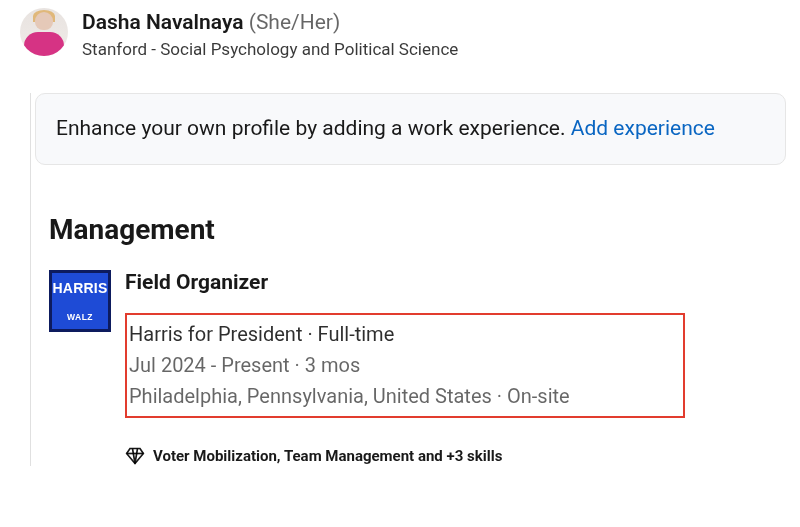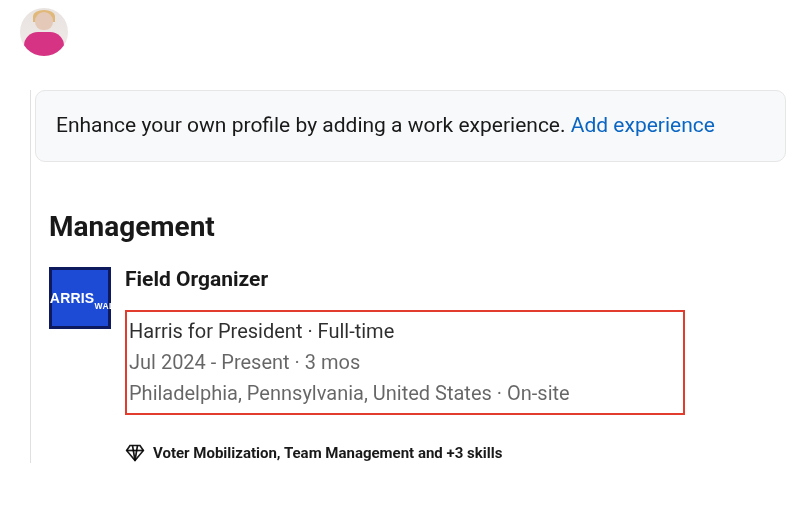"Dasha Navalnaya (She/Her)" div.header-text { html: none -> <div> <div> <span>Dasha Navalnaya</span> <span>(She/Her)</span> </div> <div>Stanford - Social Psychology and Political Science</div> </div> }
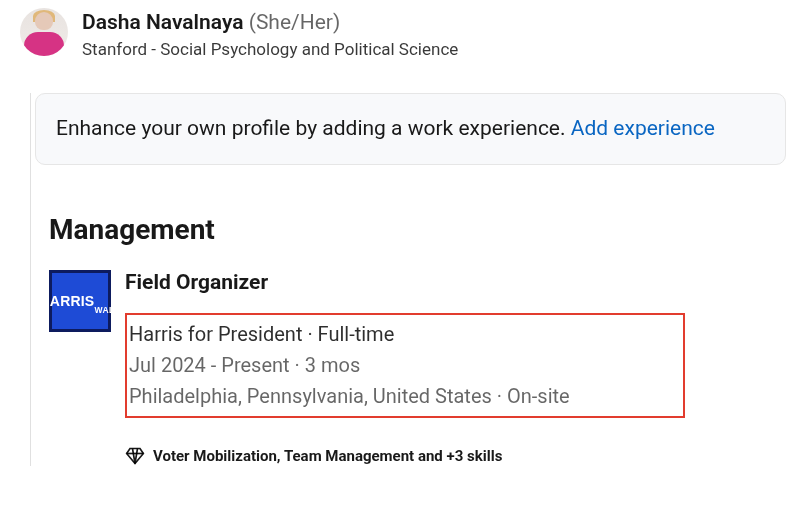"HARRIS" .company-logo { flex-direction: none -> column }
